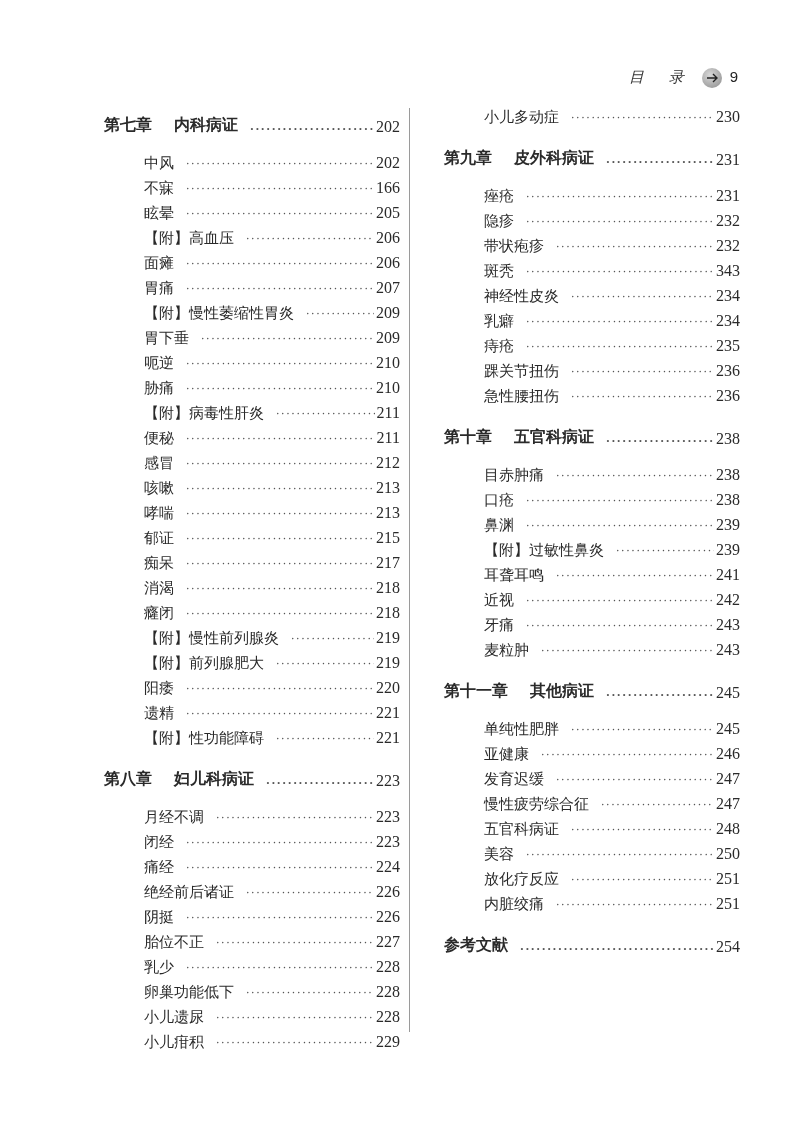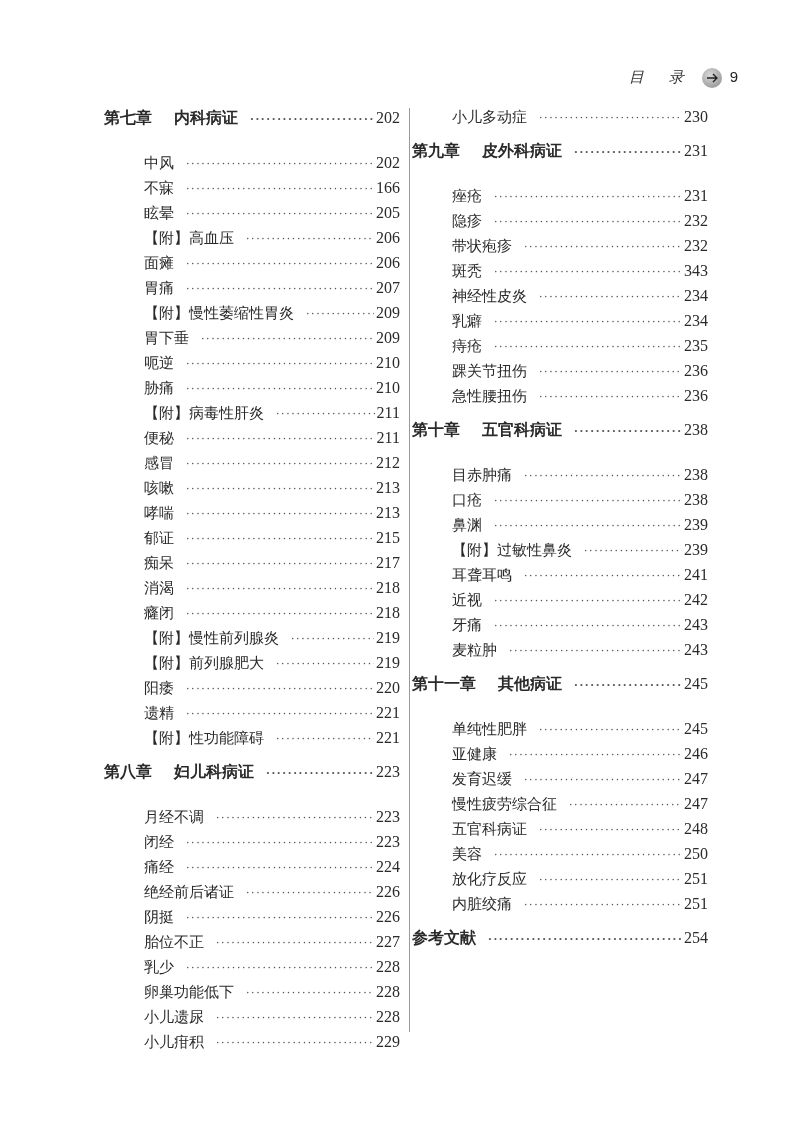"第七章 内科病证" .row.chapter { align-items: none -> flex-end }
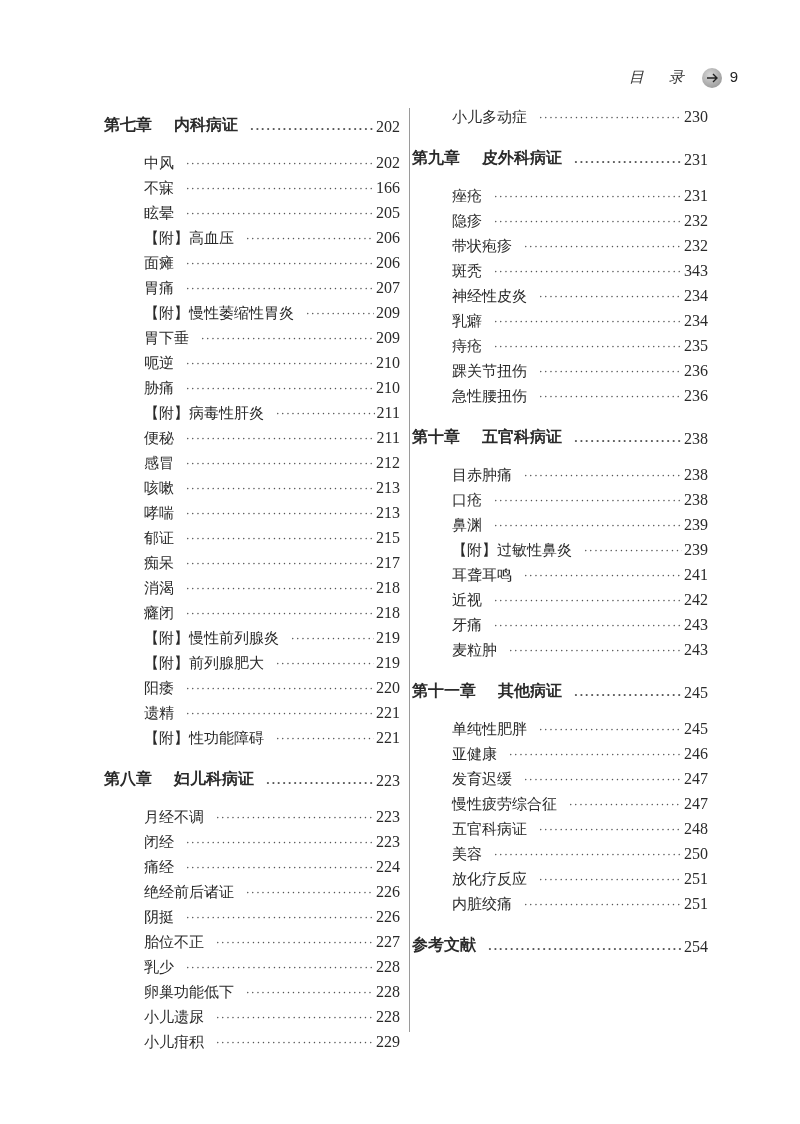"小儿多动症" .col.right { left: 412px -> 444px }
